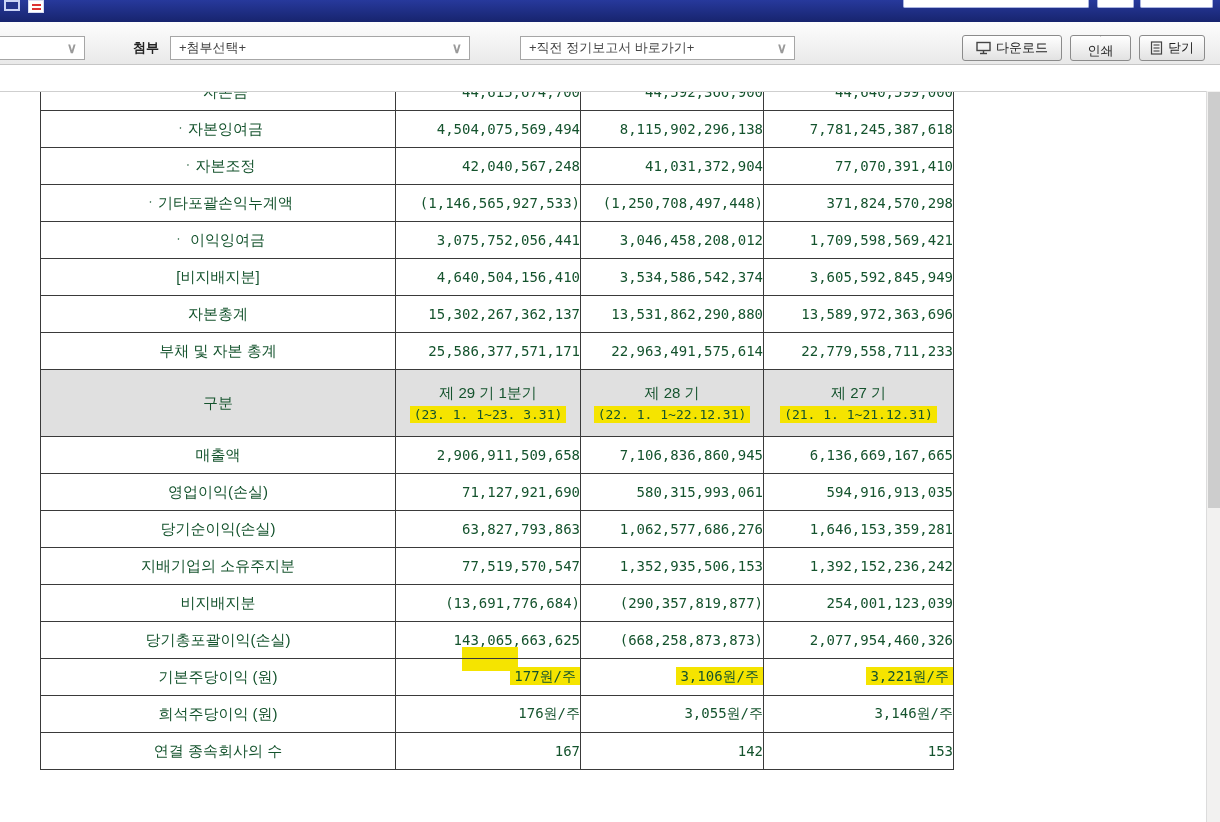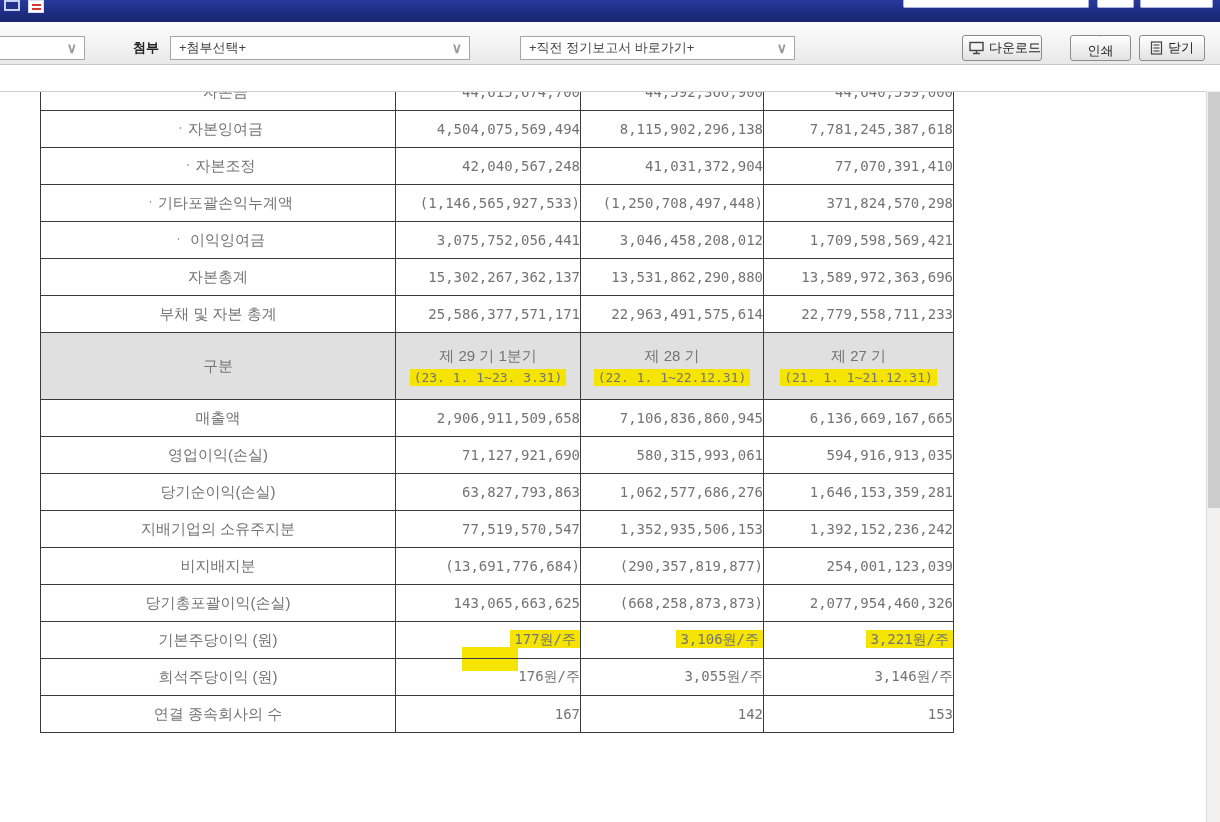"다운로드" .btn-download { justify-content: flex-end -> none; width: 80px -> 100px }
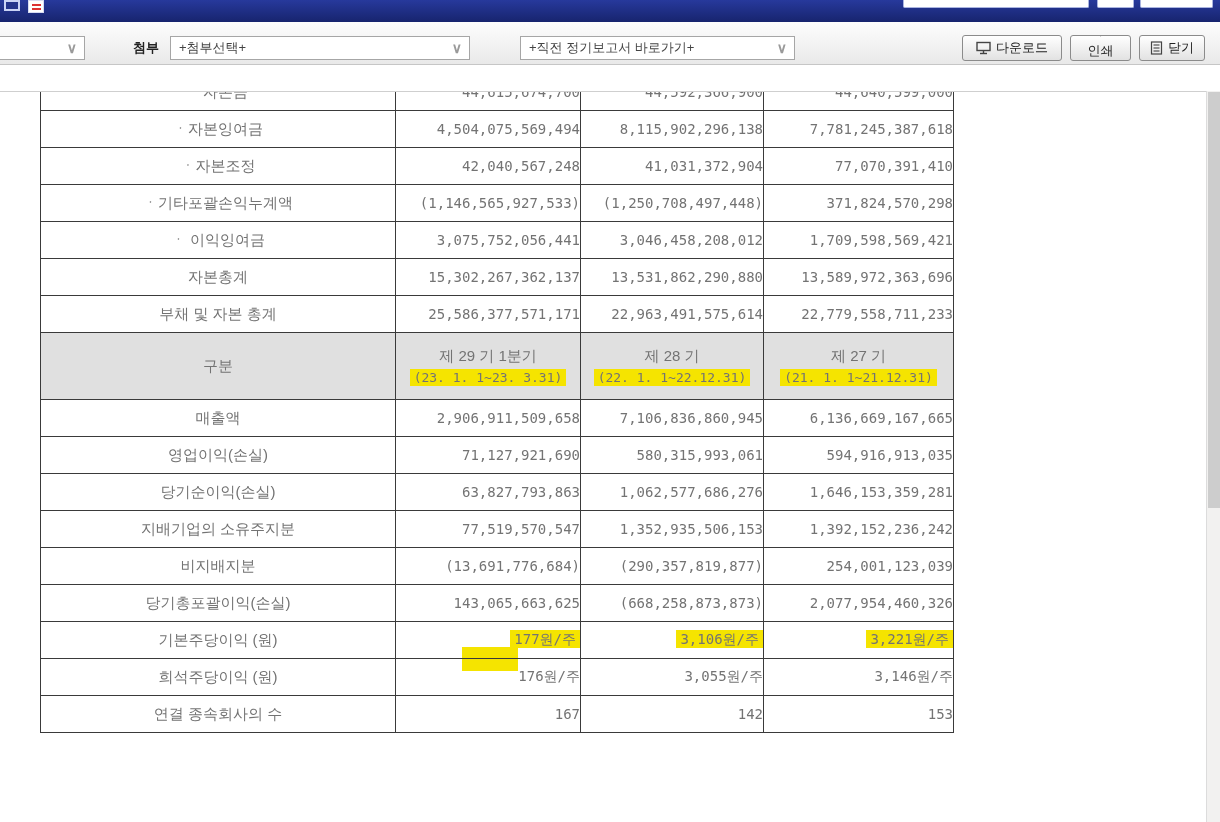"44,615,674,700" table.fin { color: #737373 -> #14532d }
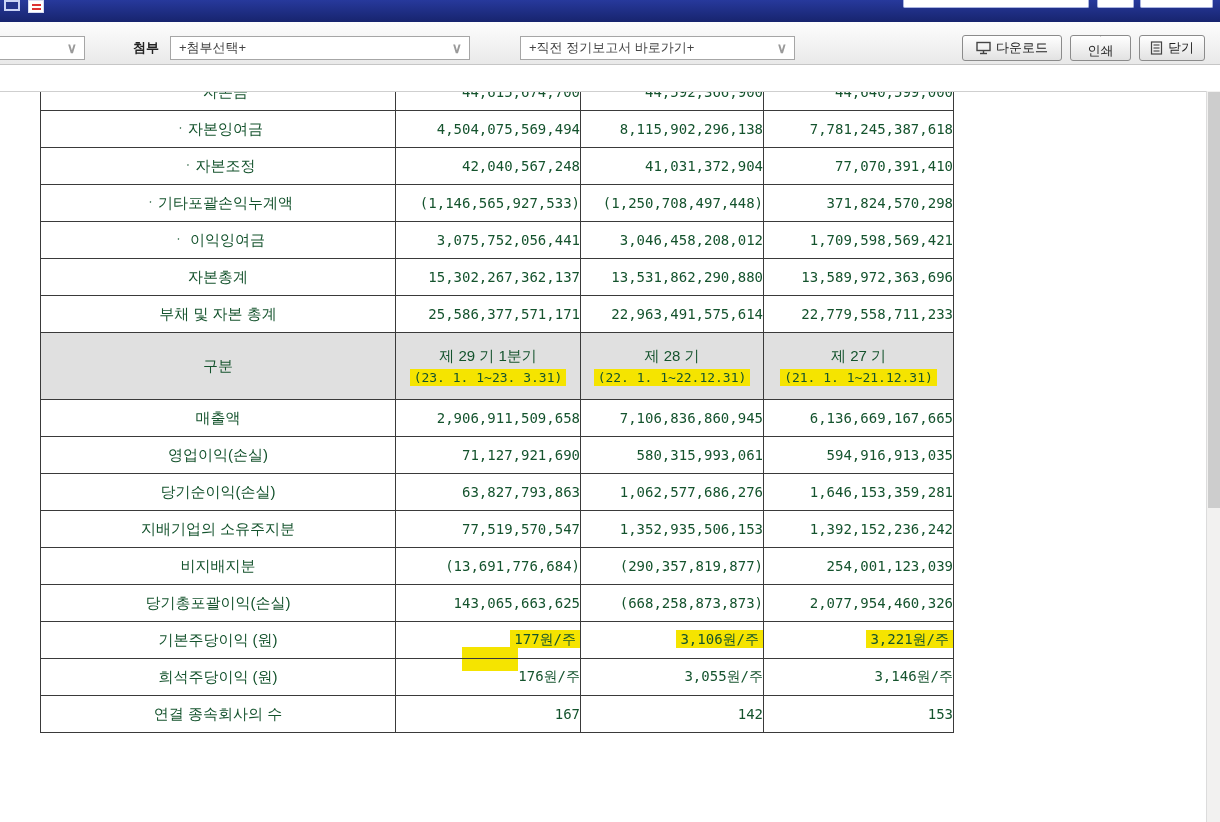"[비지배지분]" tr { html: none -> <tr> <td>[비지배지분]</td> <td>4,640,504,156,410</td> <td>3,534,586,542,374</td> <td>3,605,592,845,949</td> </tr> }
